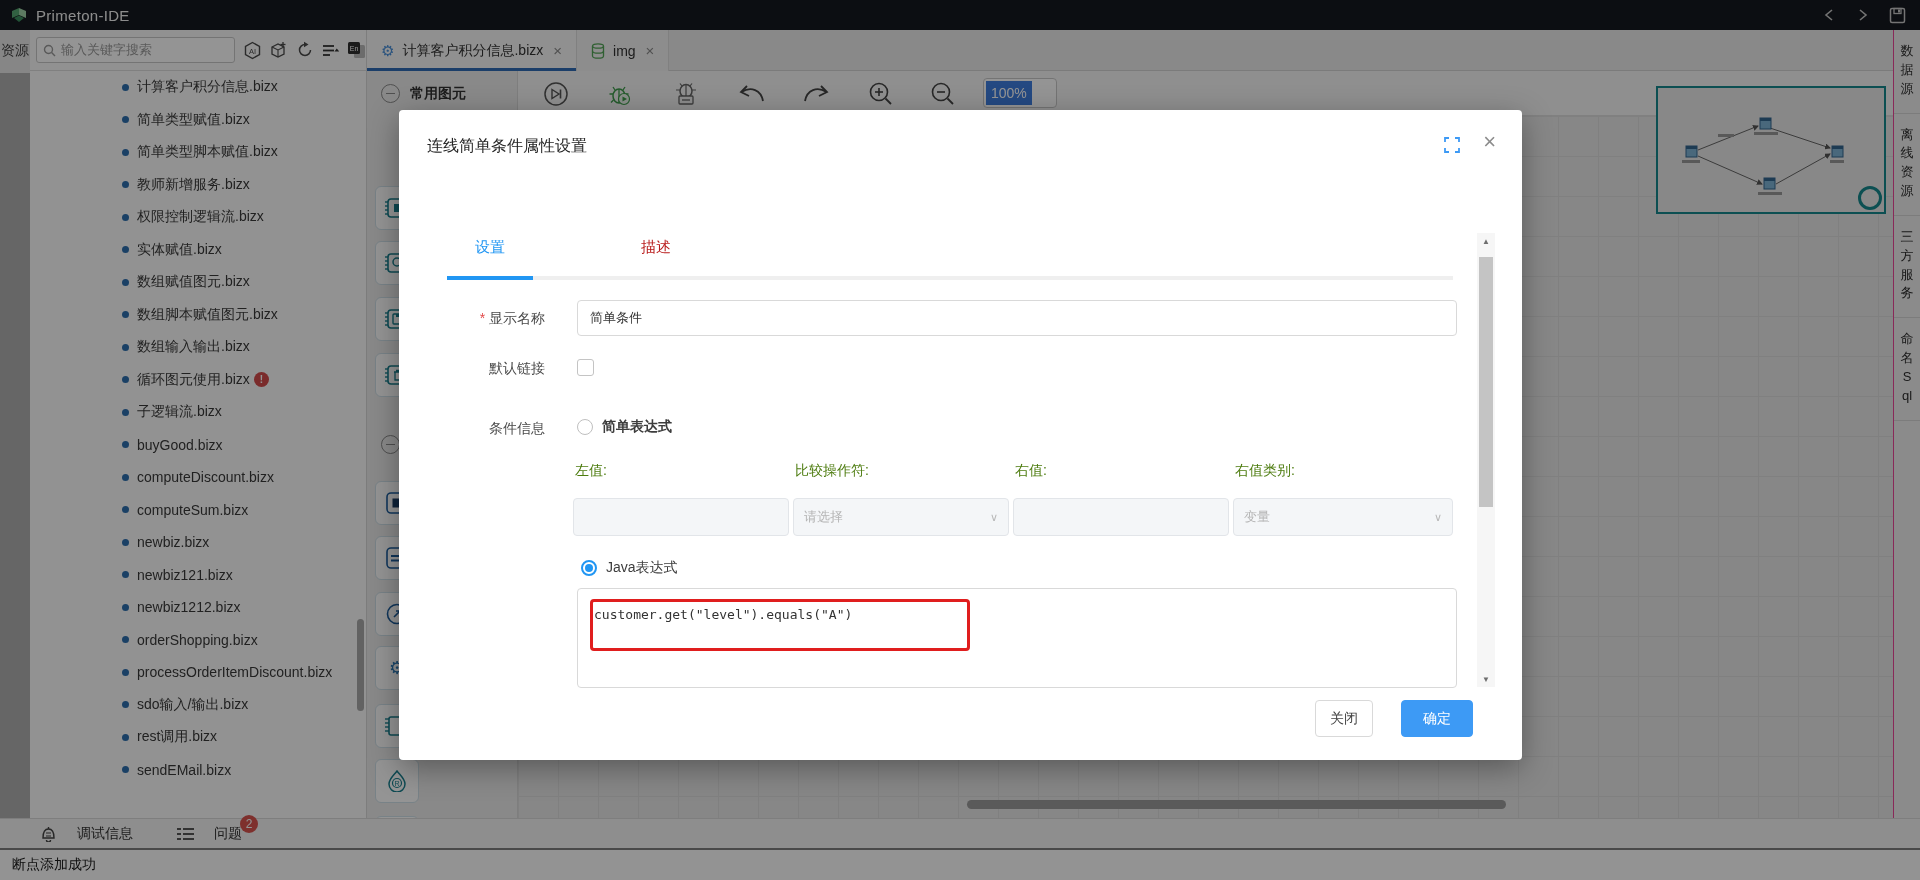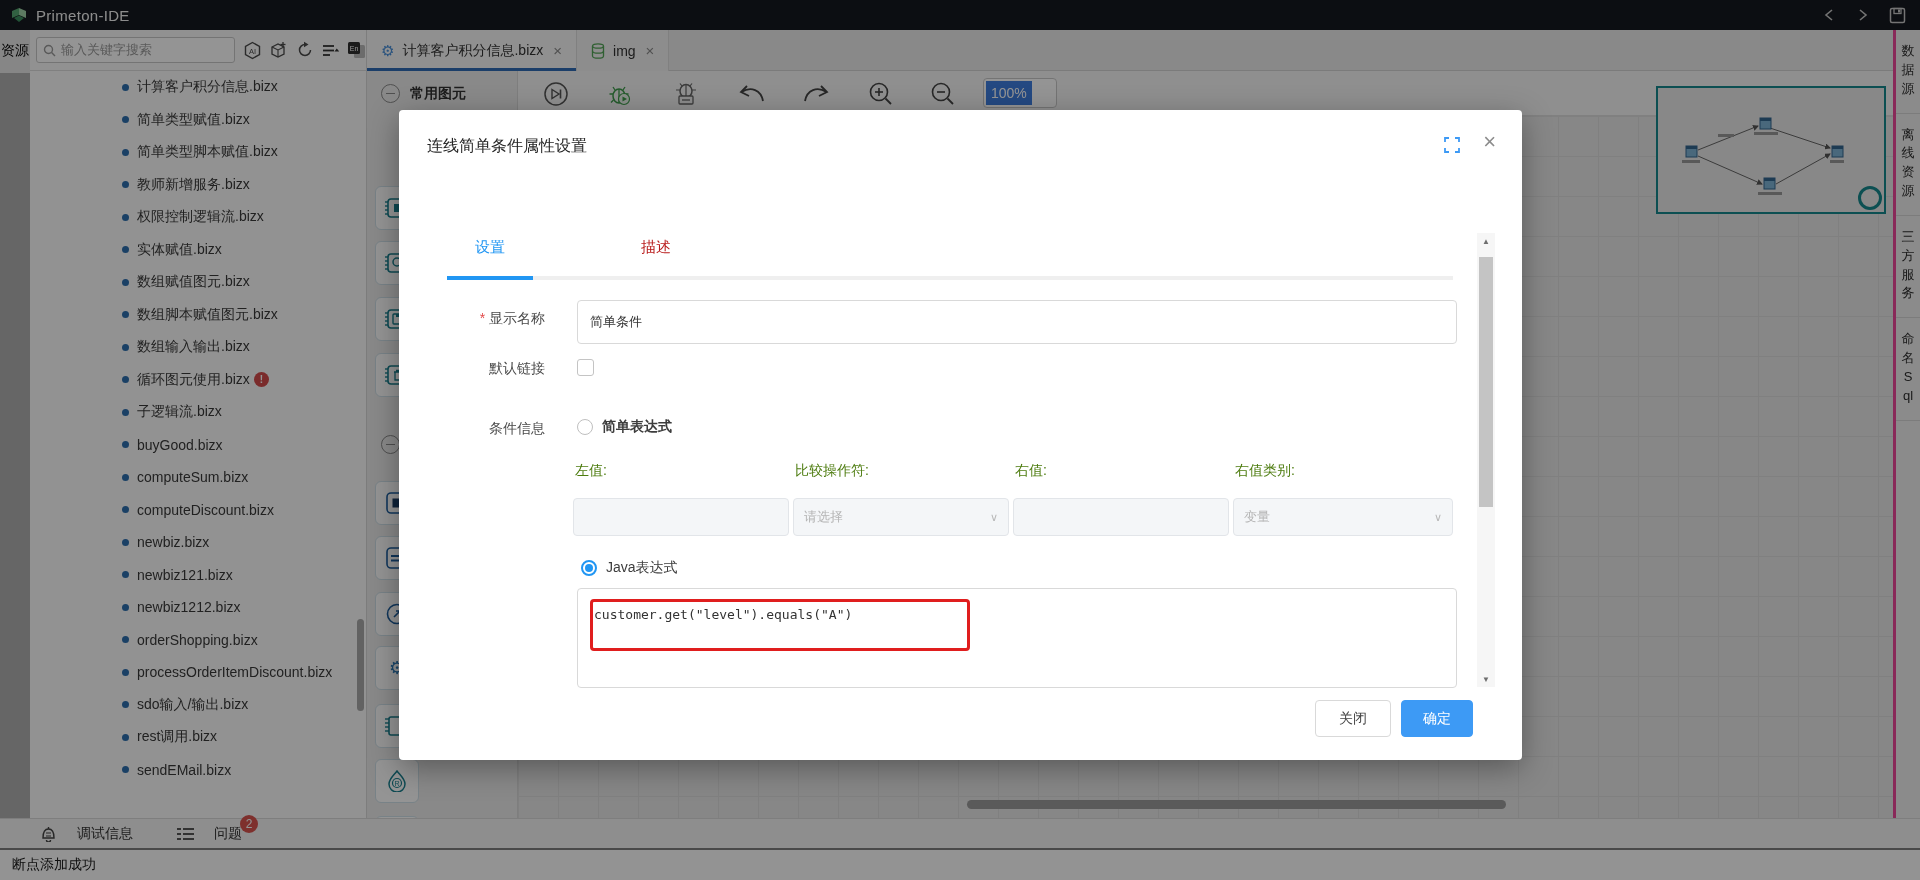"资源" .activity-tab { color: #000000 -> #404040 }
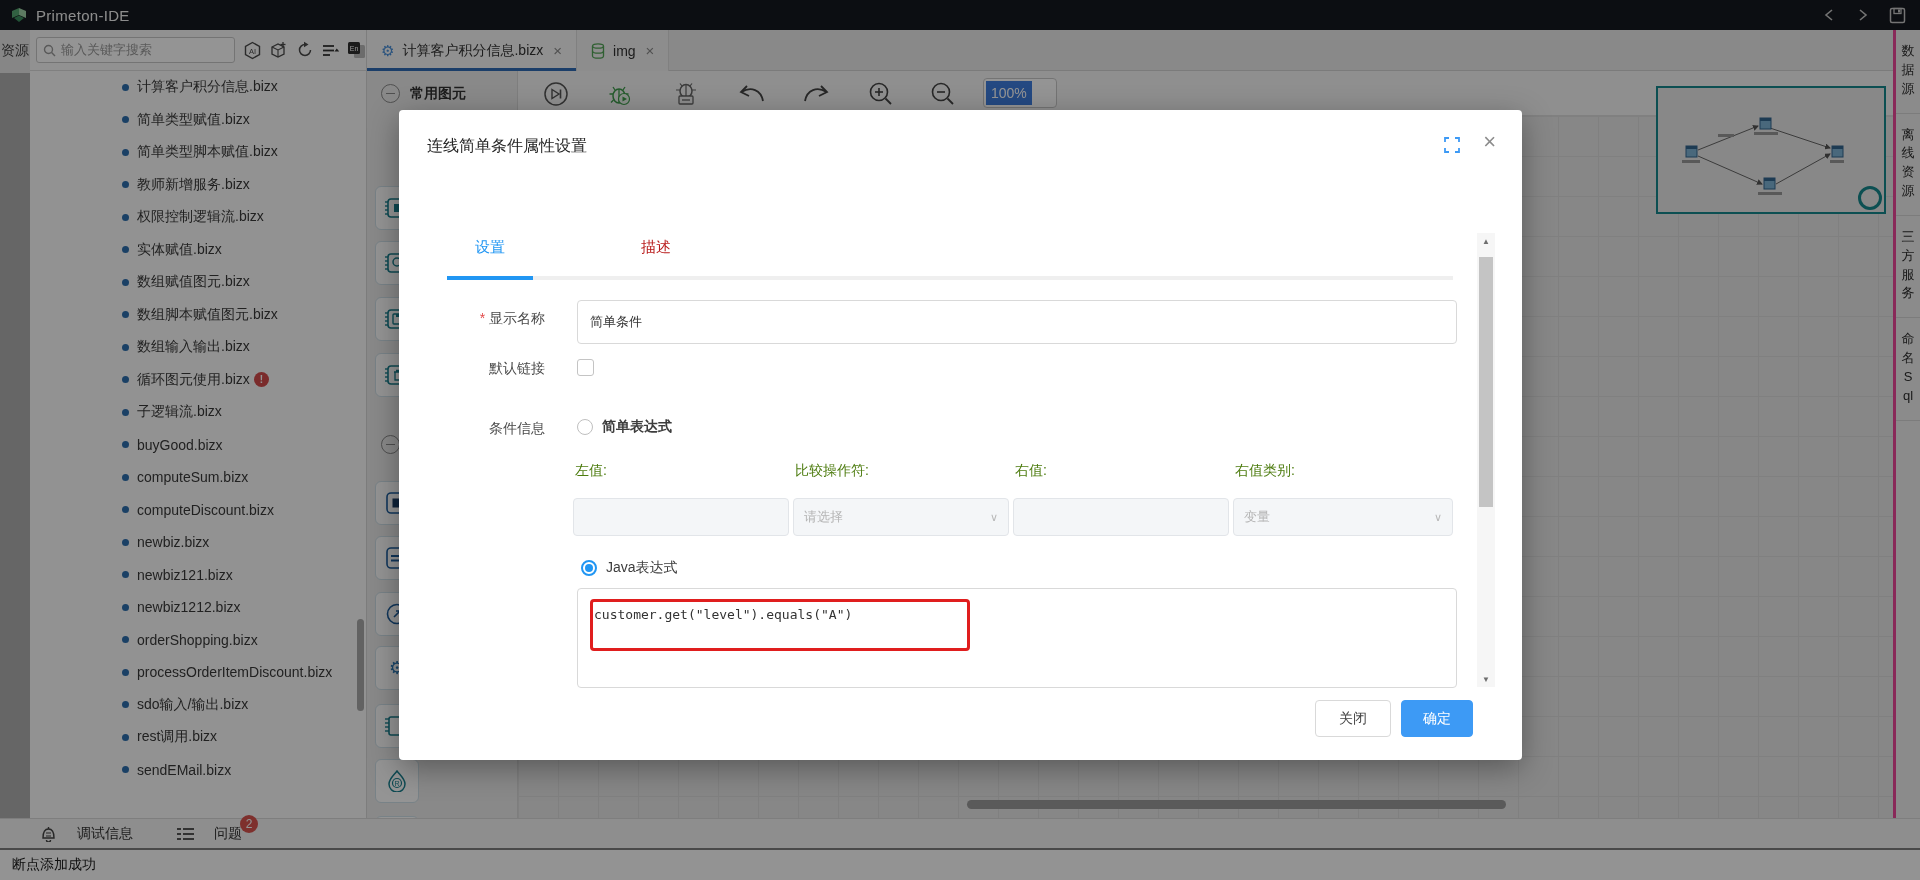"数据源" .rightbar { border-left: 3px solid #ec4899 -> 1px solid #ec4899 }
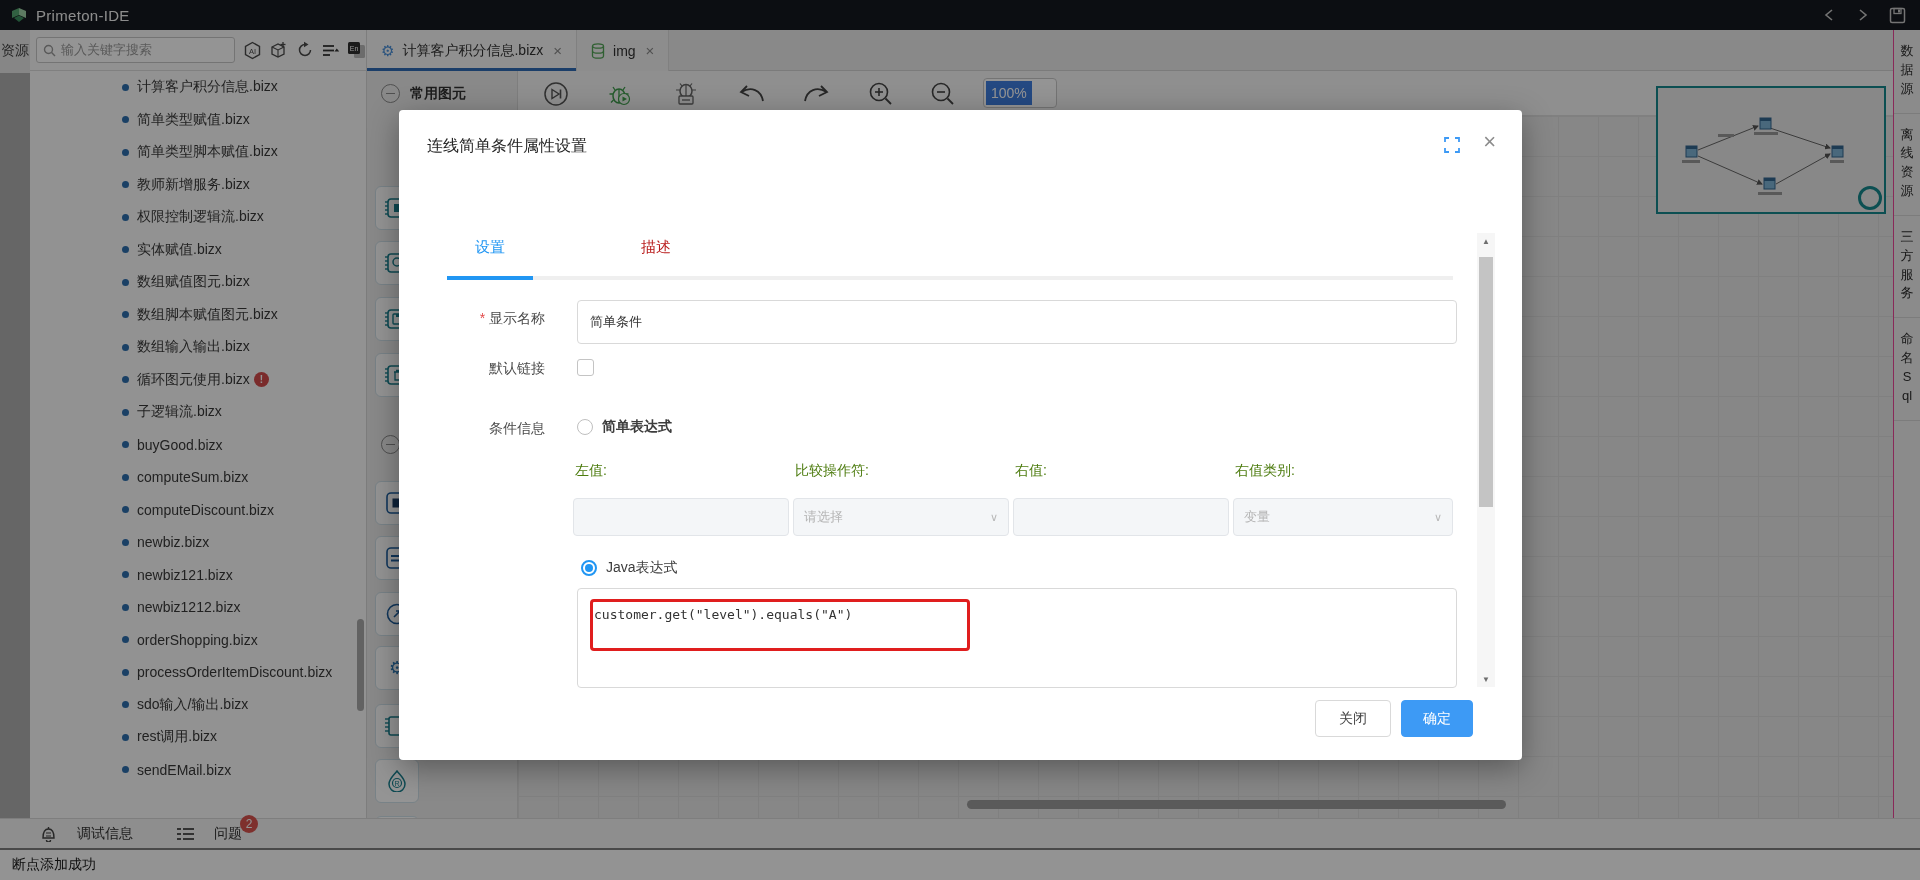"简单条件" .m-input { height: 44px -> 36px }
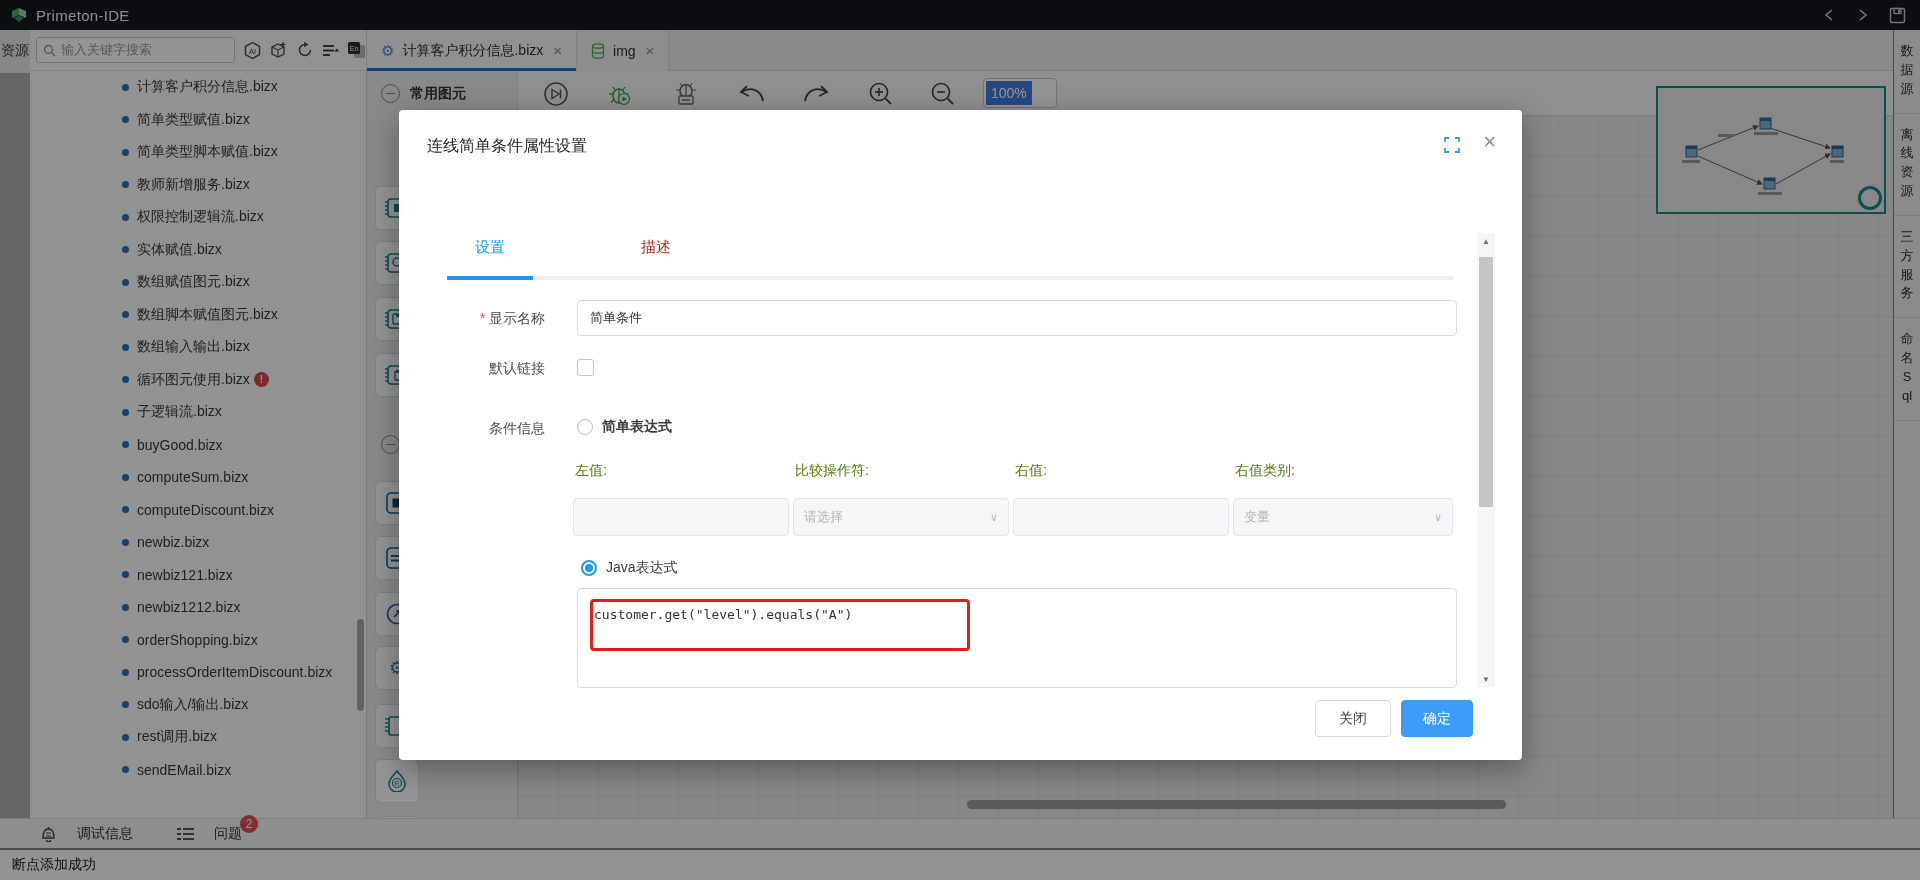"computeSum.bizx" div.tree-item { order: before "computeDiscount.bizx" -> after "computeDiscount.bizx" }
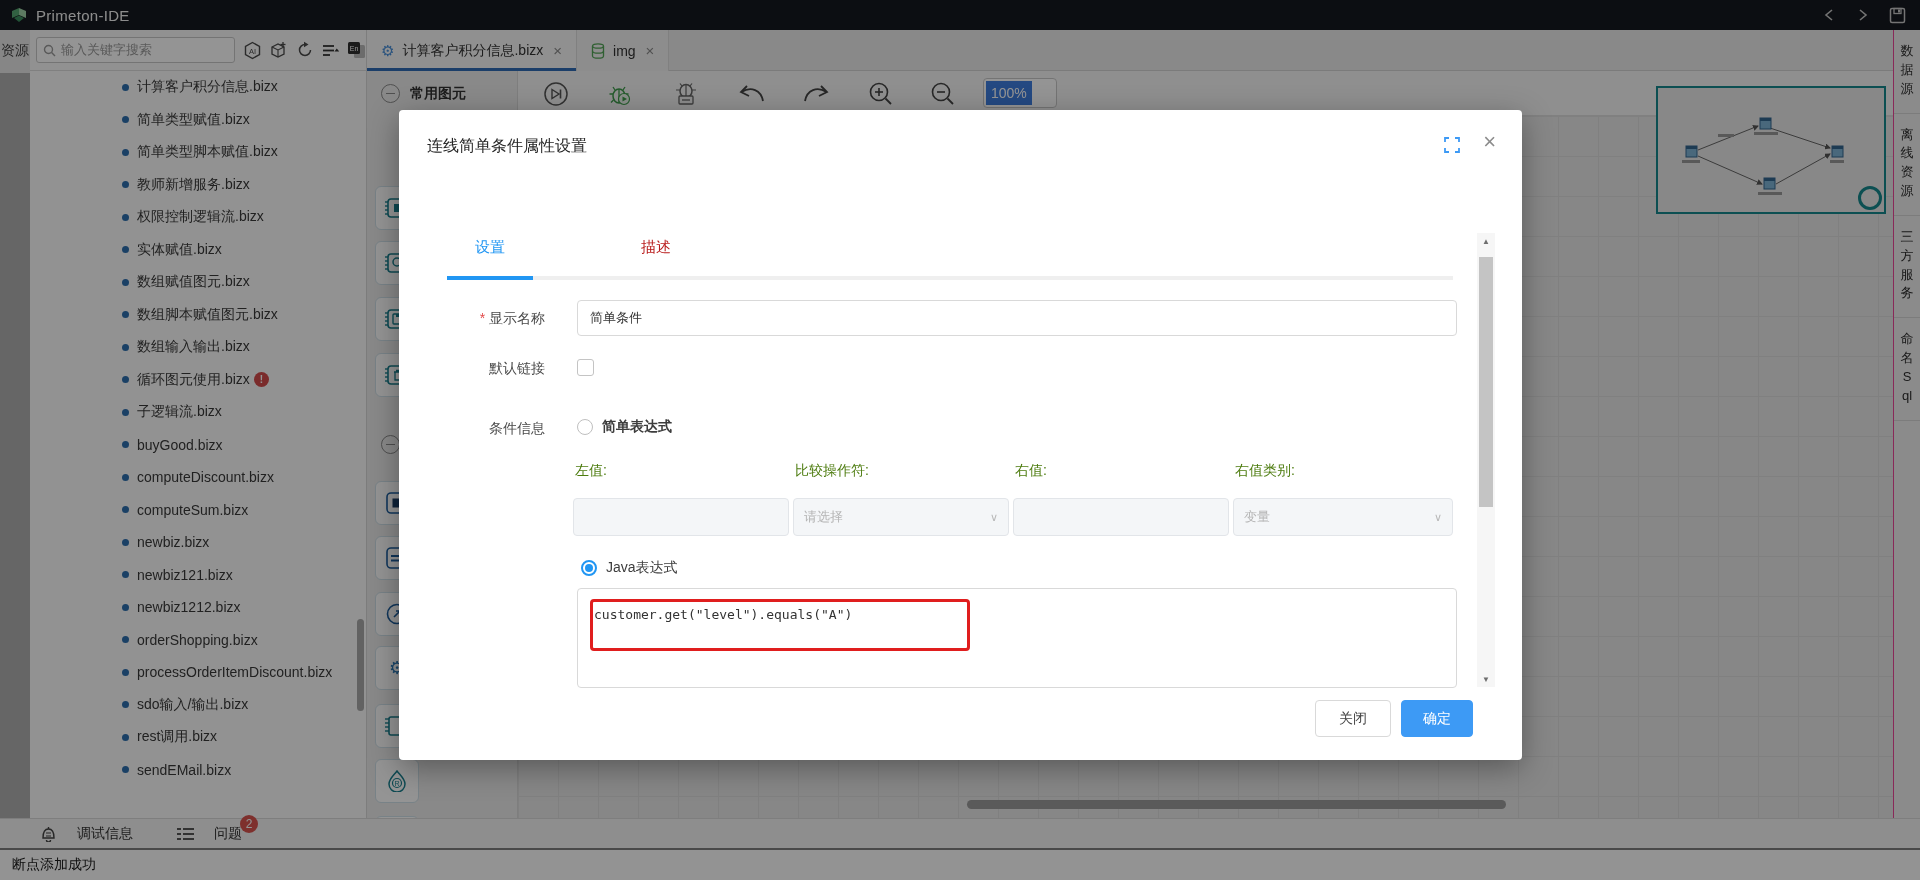"关闭" .btn-close { width: 76px -> 58px }
